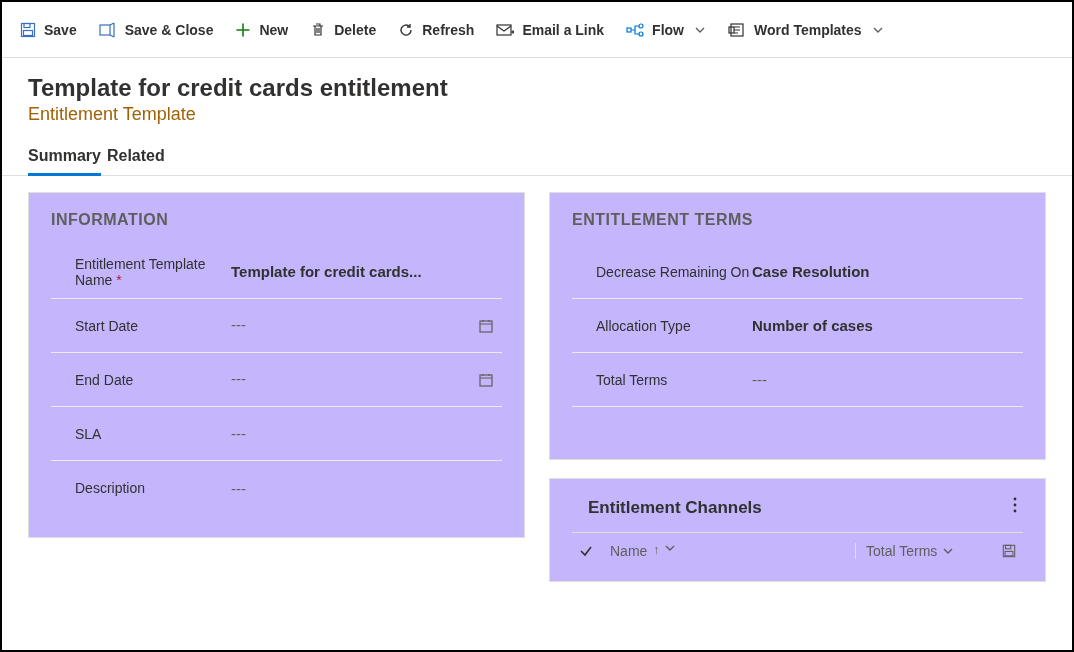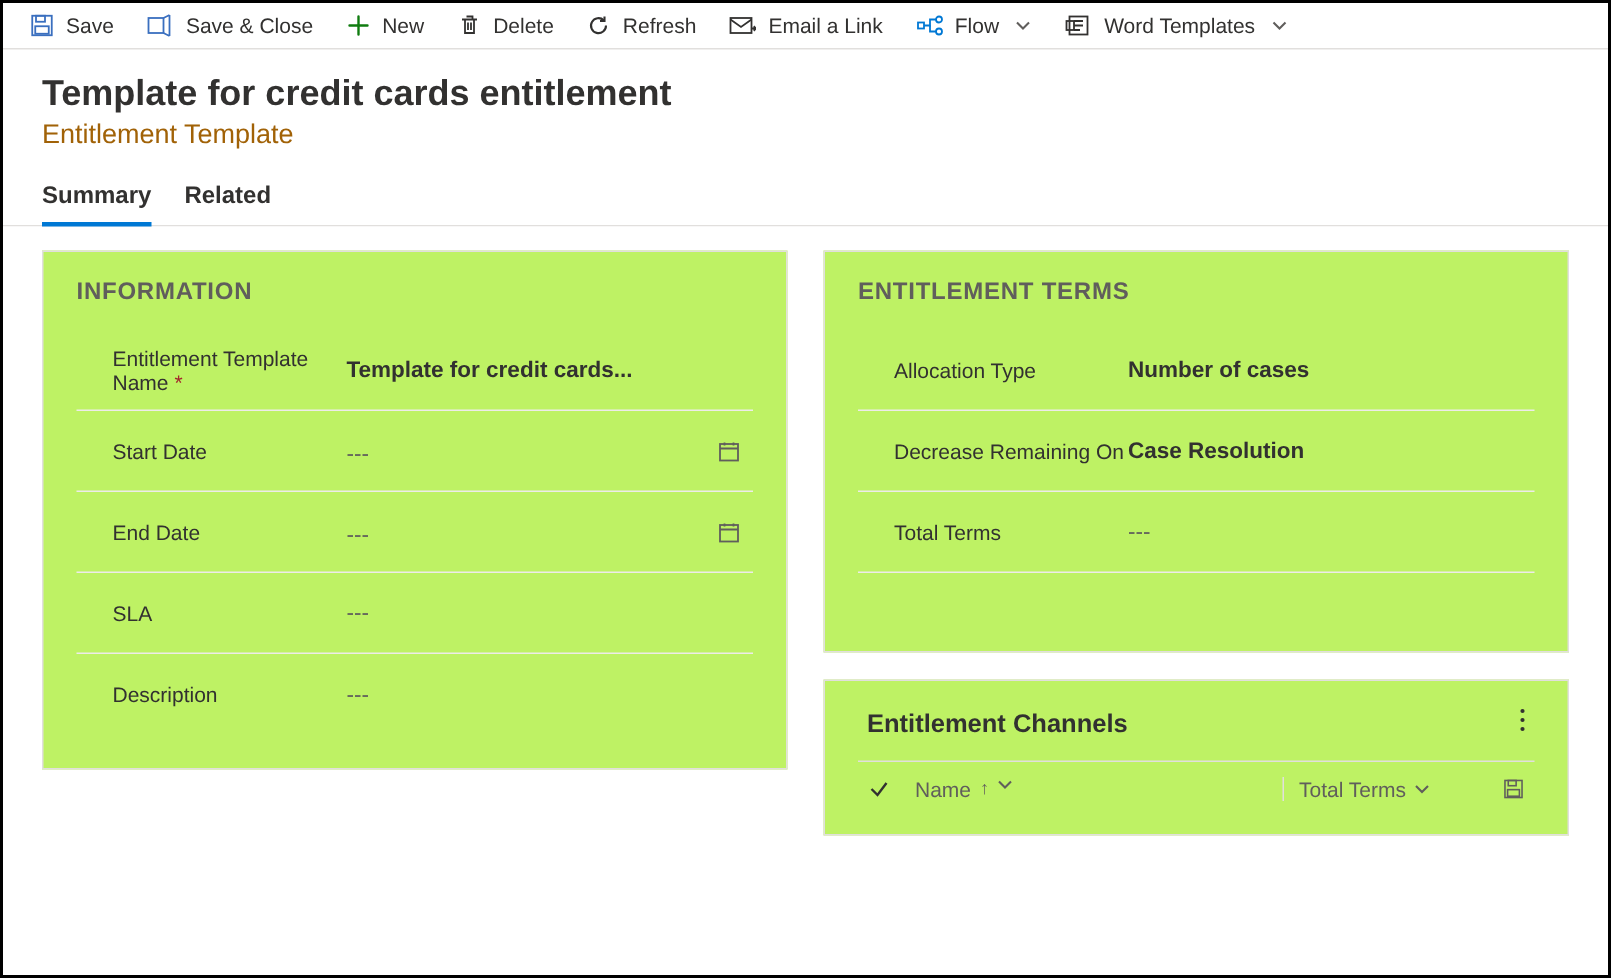"Save" .cmdbar { font-weight: none -> bold; height: 31px -> 56px }
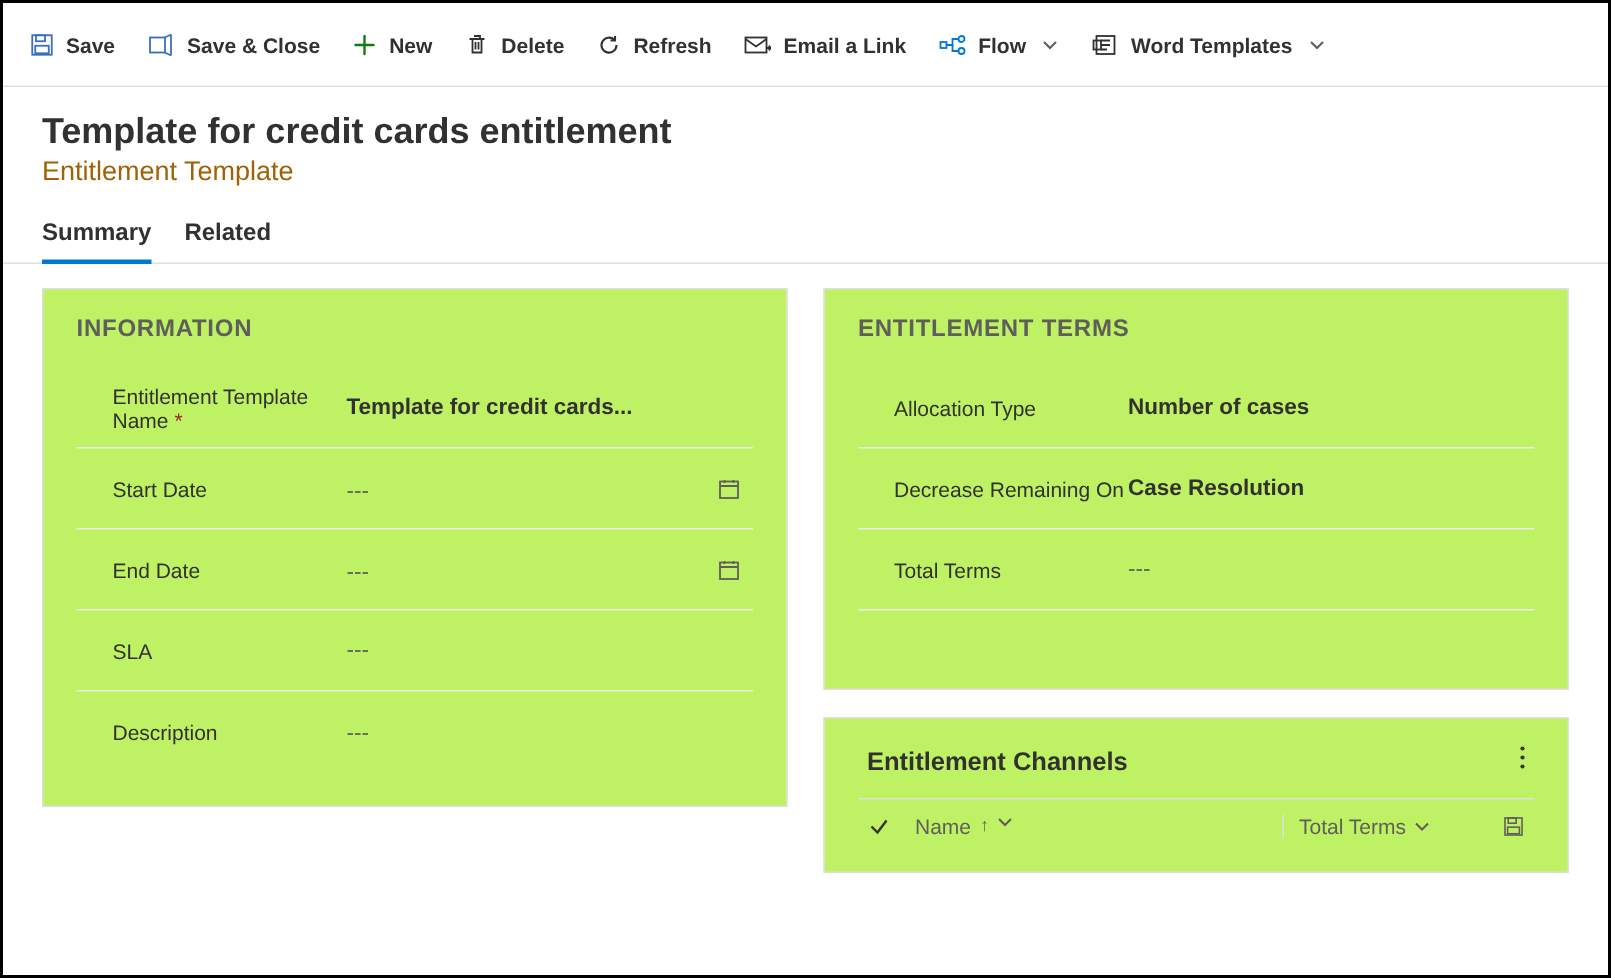"Summary" .tabs { gap: 22px -> 6px }
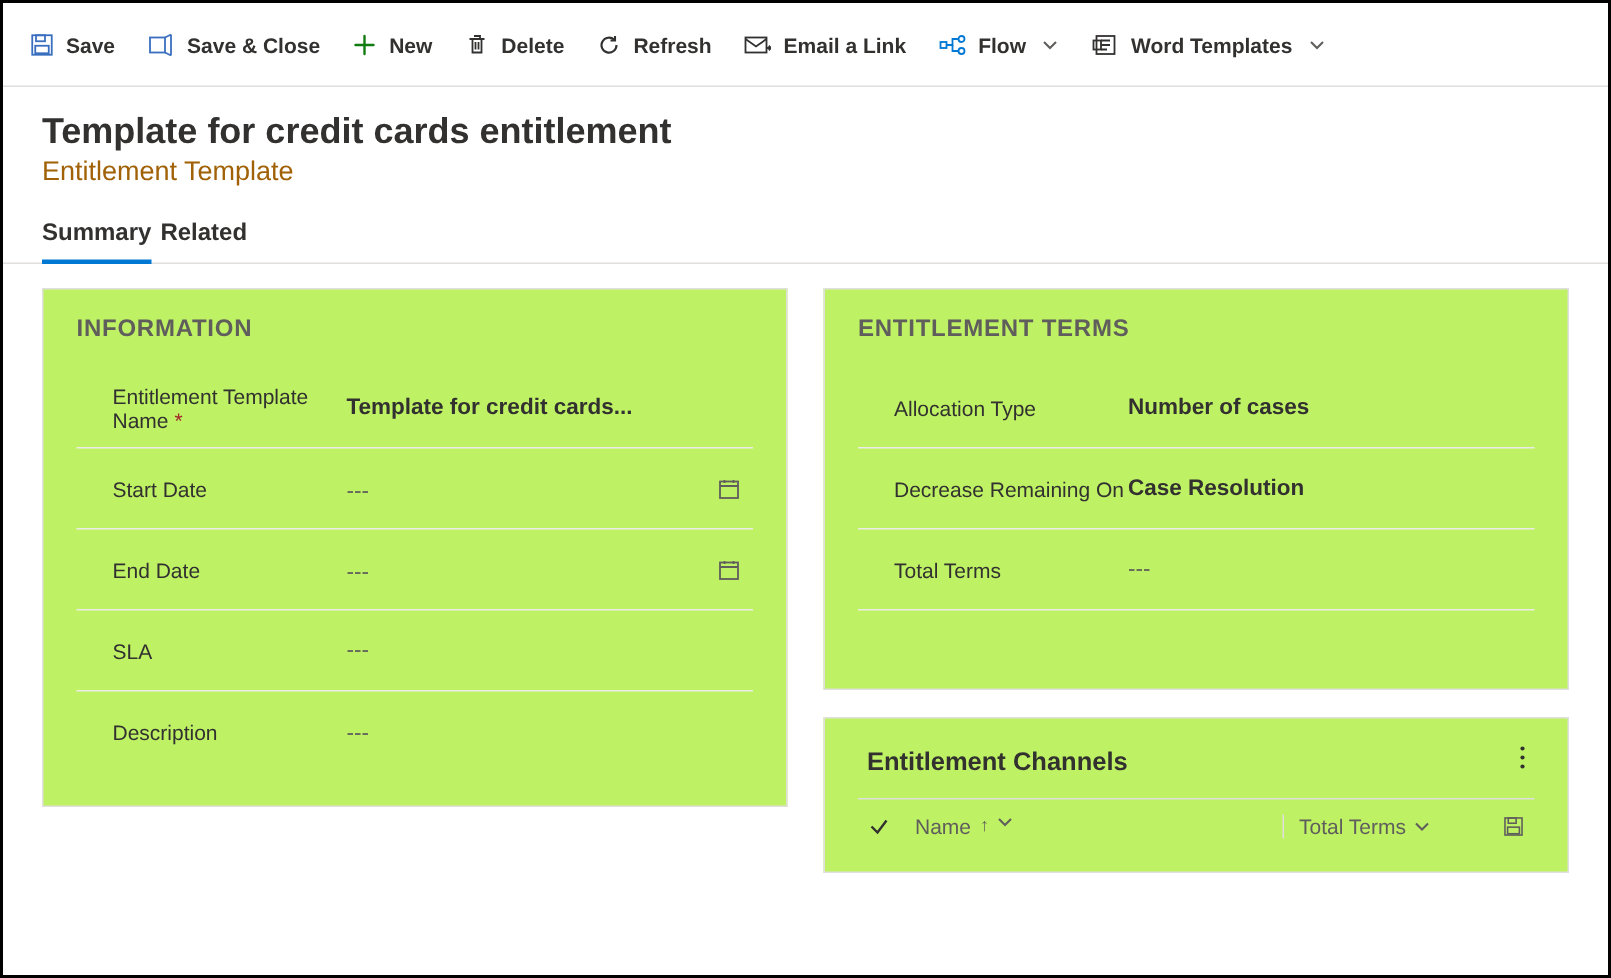"INFORMATION" .card { background: #bef264 -> #c4b5fd }
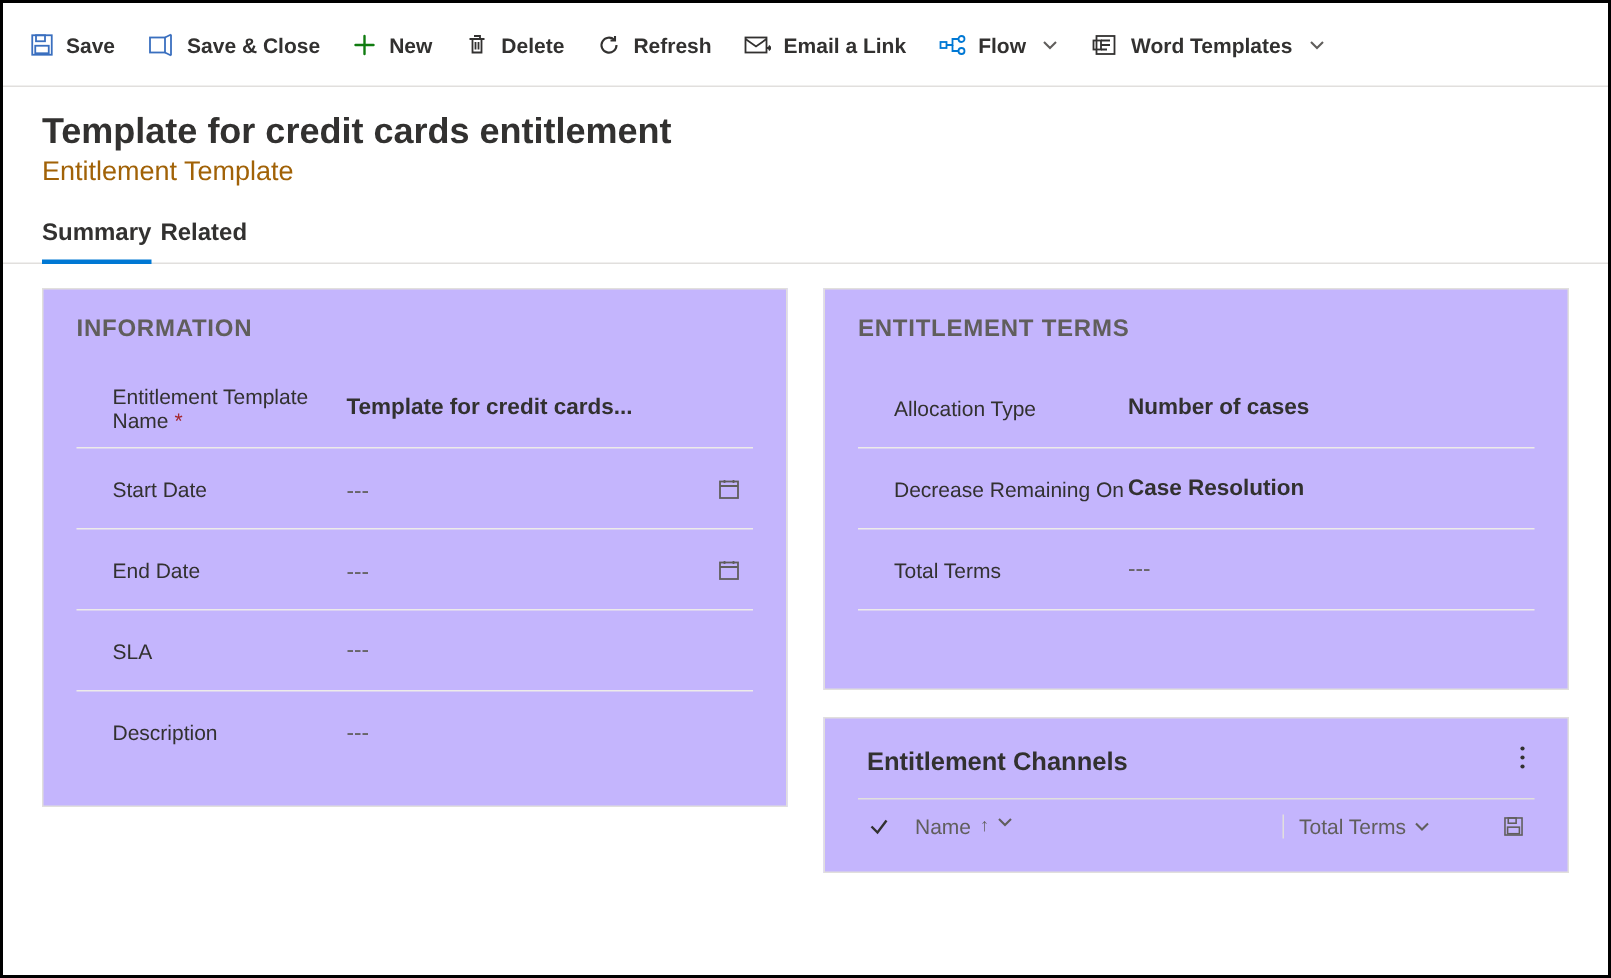"Template for credit cards..." .field-value { align-items: flex-end -> flex-start }
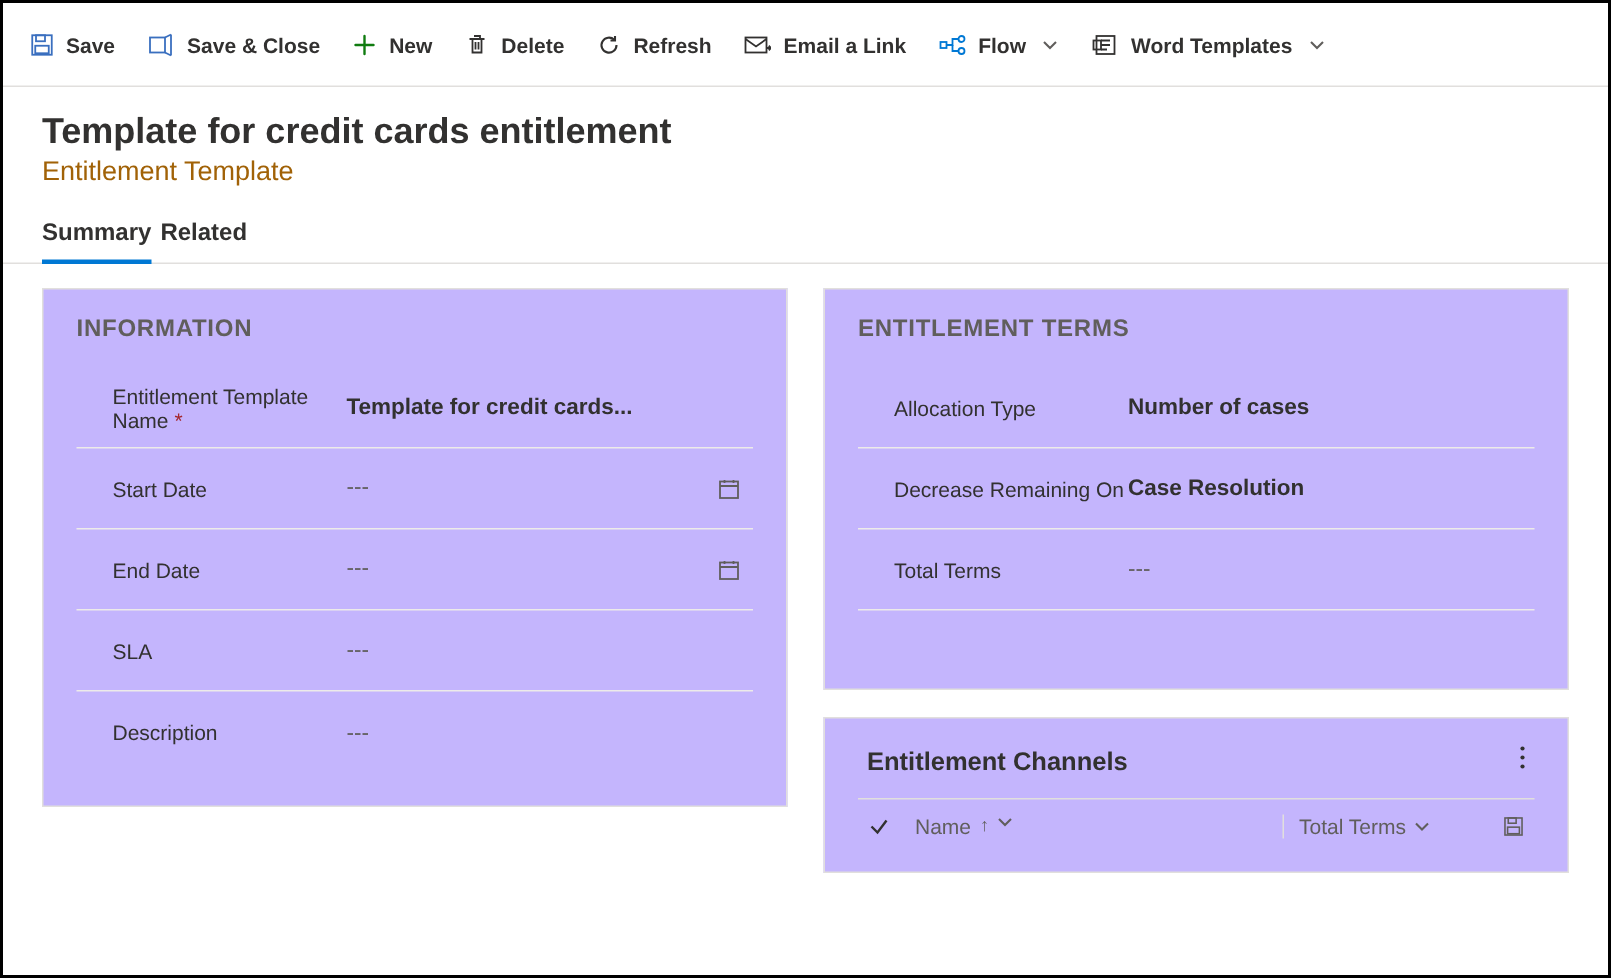"Allocation Type" div.field { order: before "Decrease Remaining On" -> after "Decrease Remaining On" }
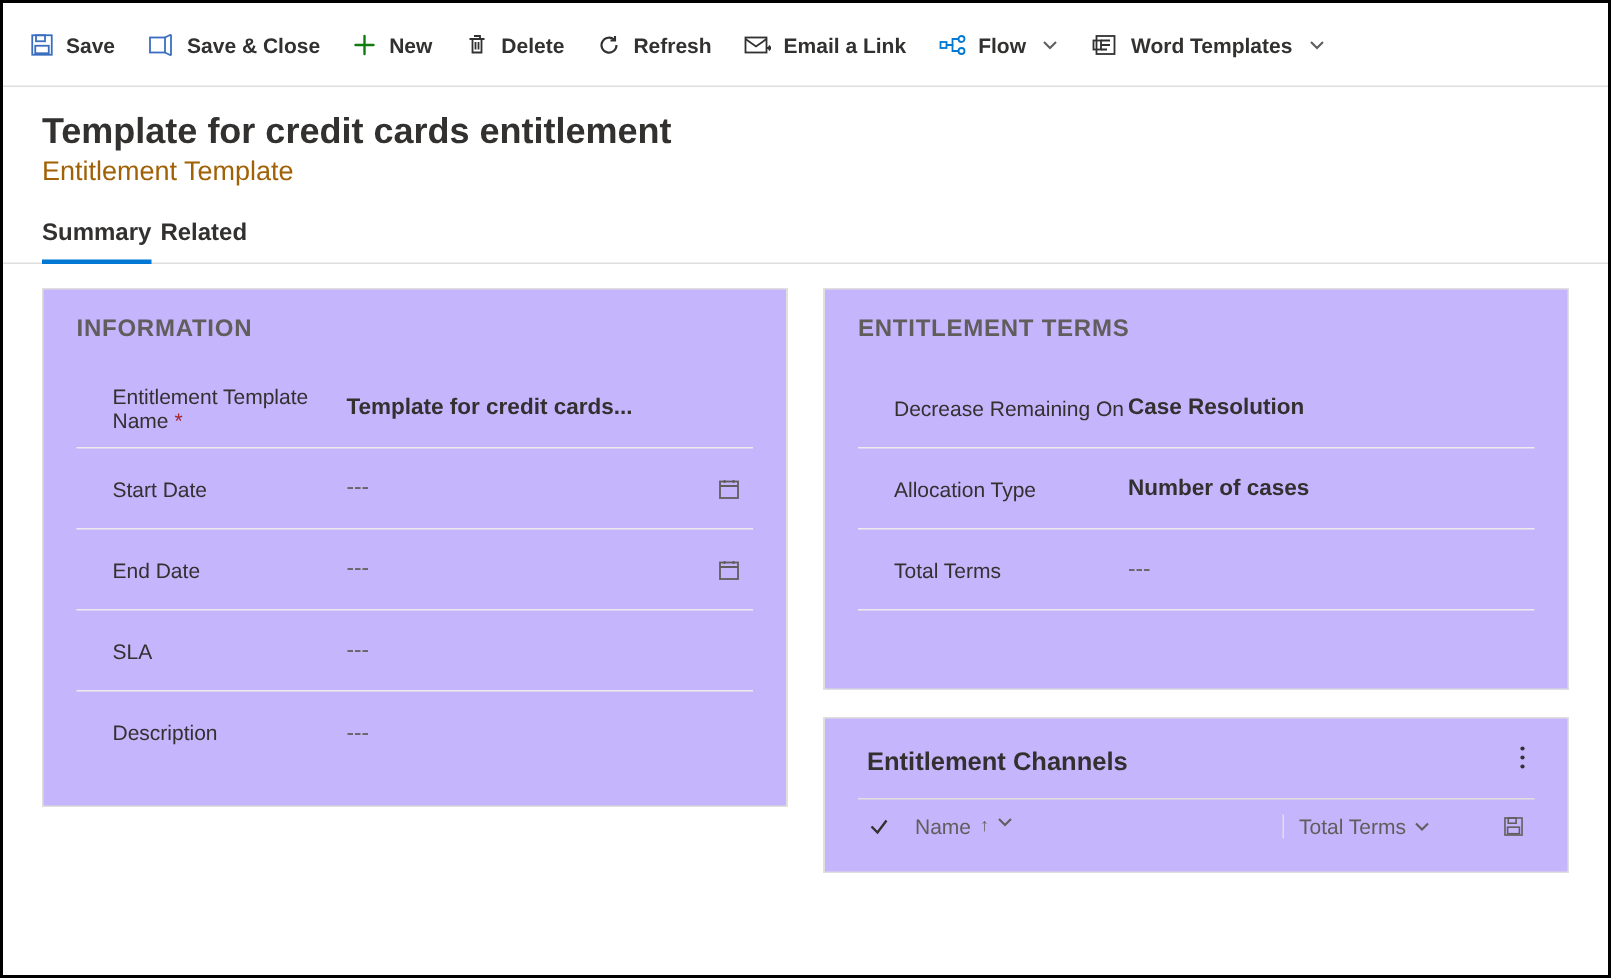"Entitlement Channels" .subgrid-title { margin: 0 0 14px 6px -> 0 0 14px 16px }
